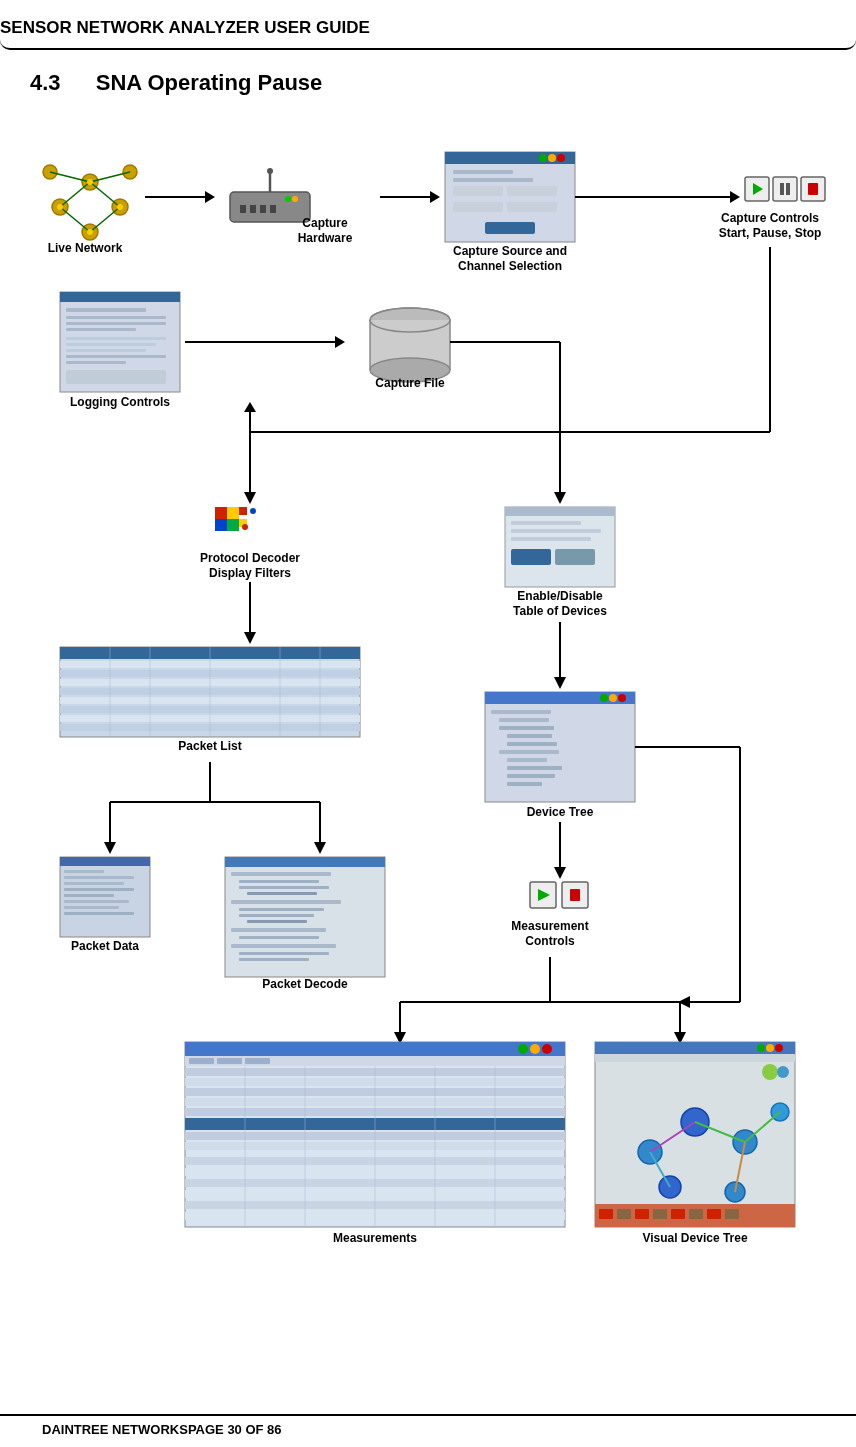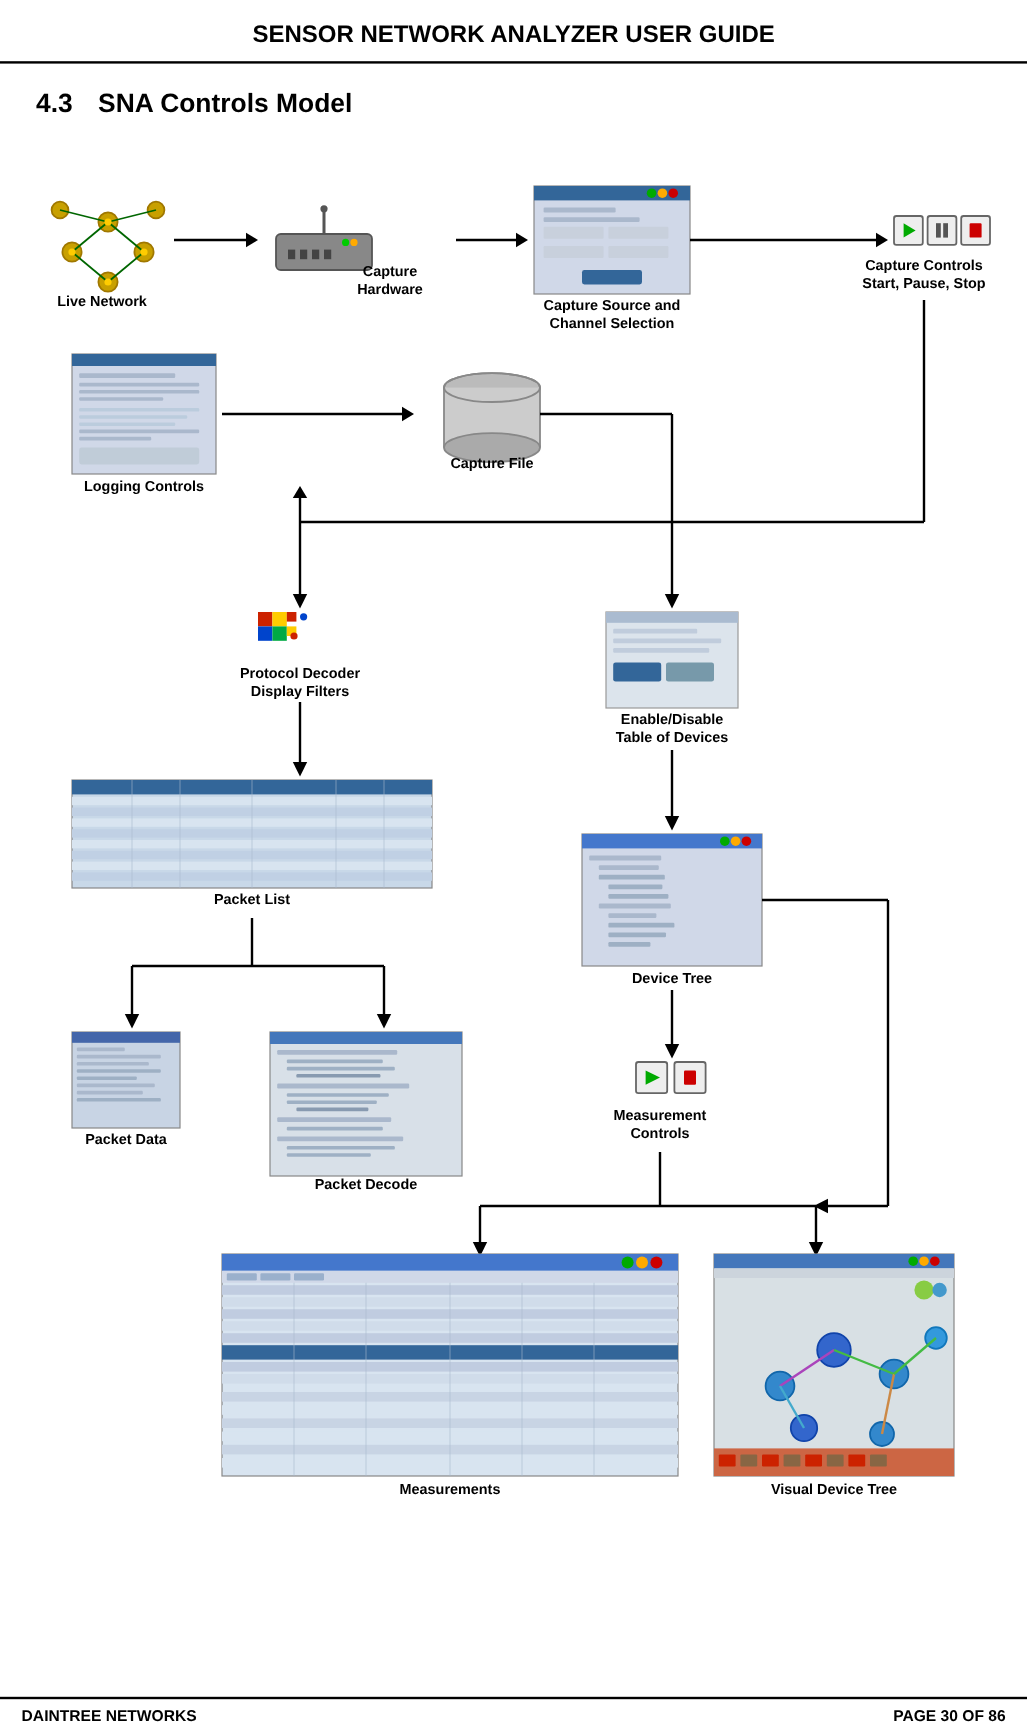"SENSOR NETWORK ANALYZER USER GUIDE" .page-header { border-radius: none -> 10px; font-size: 20px -> 17px; text-align: center -> left }
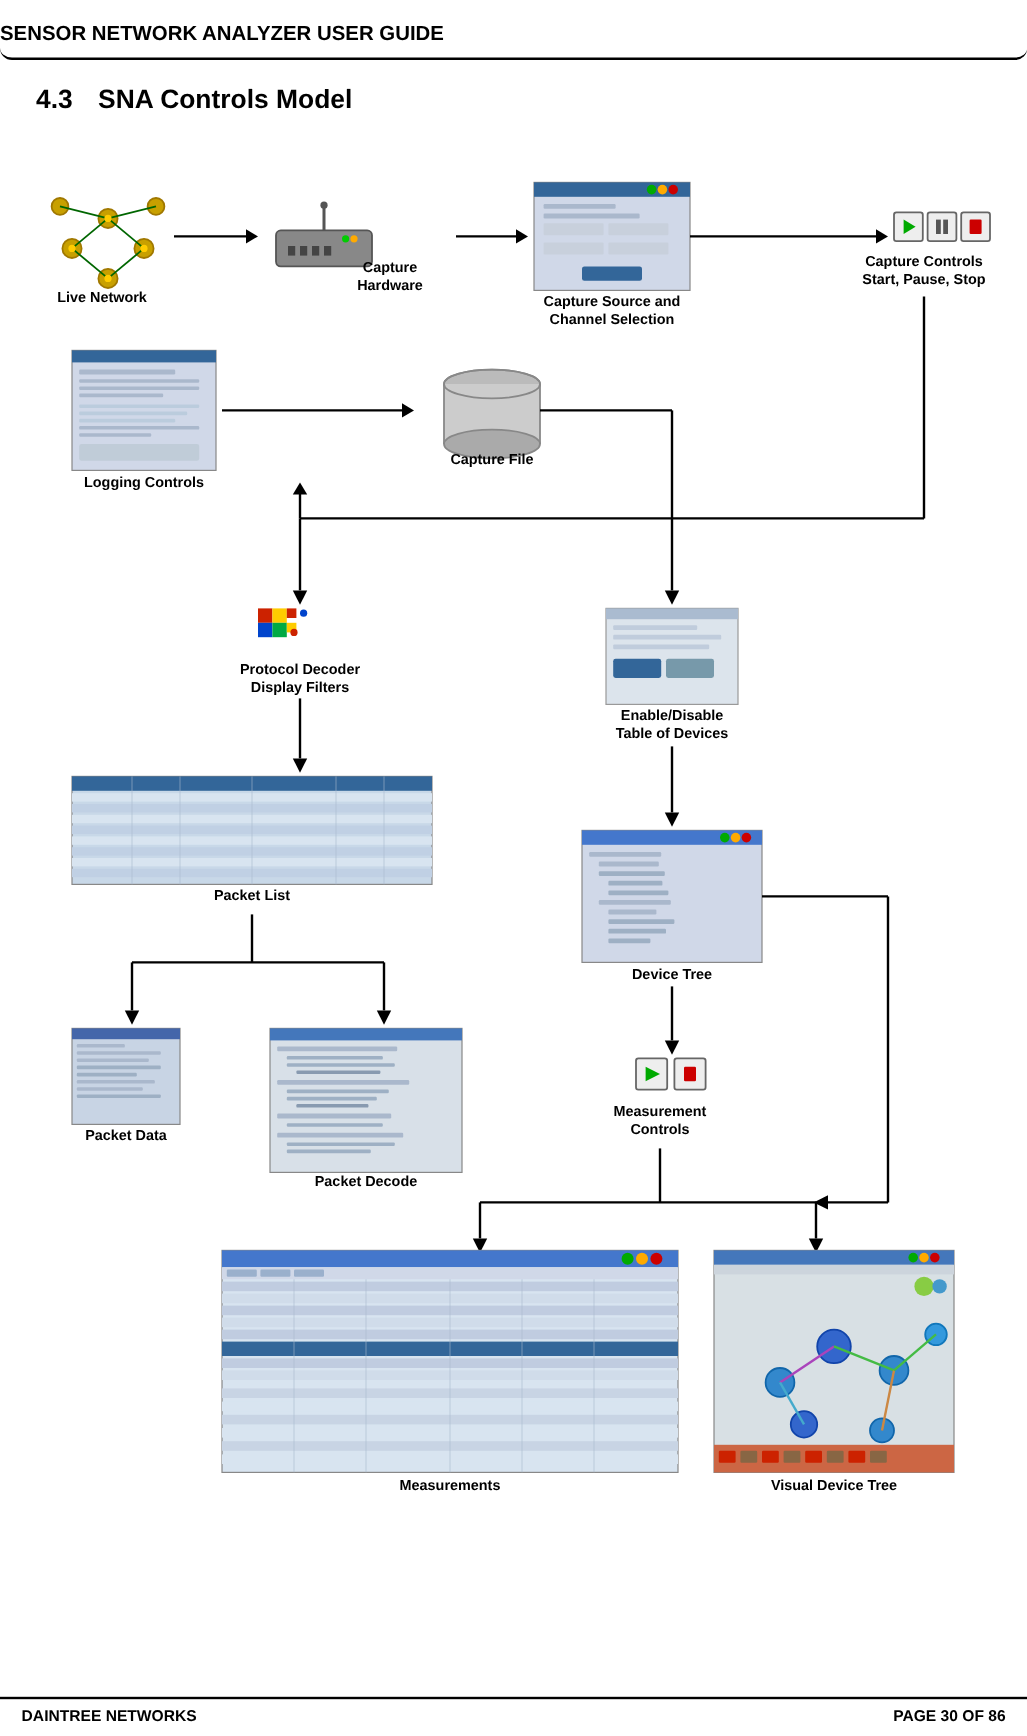"4.3" .section-title span.num { margin-right: 15px -> 29px }
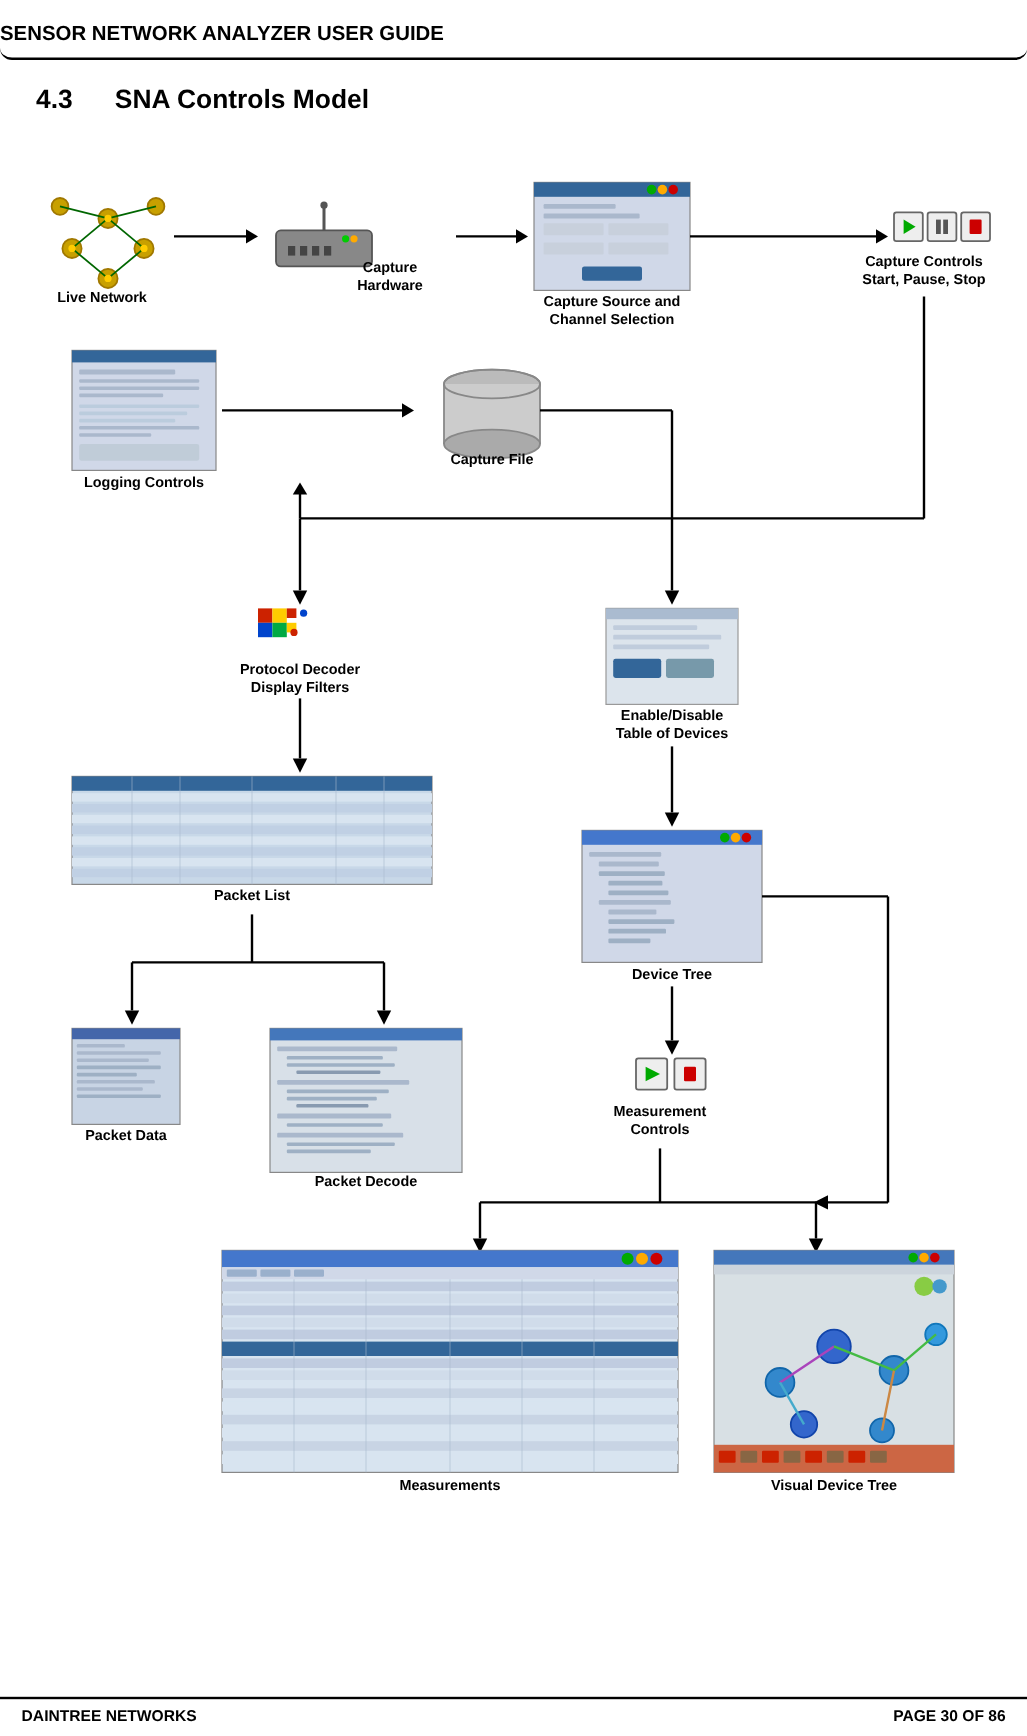"SNA Controls Model" span { text: Controls Model -> Operating Pause }
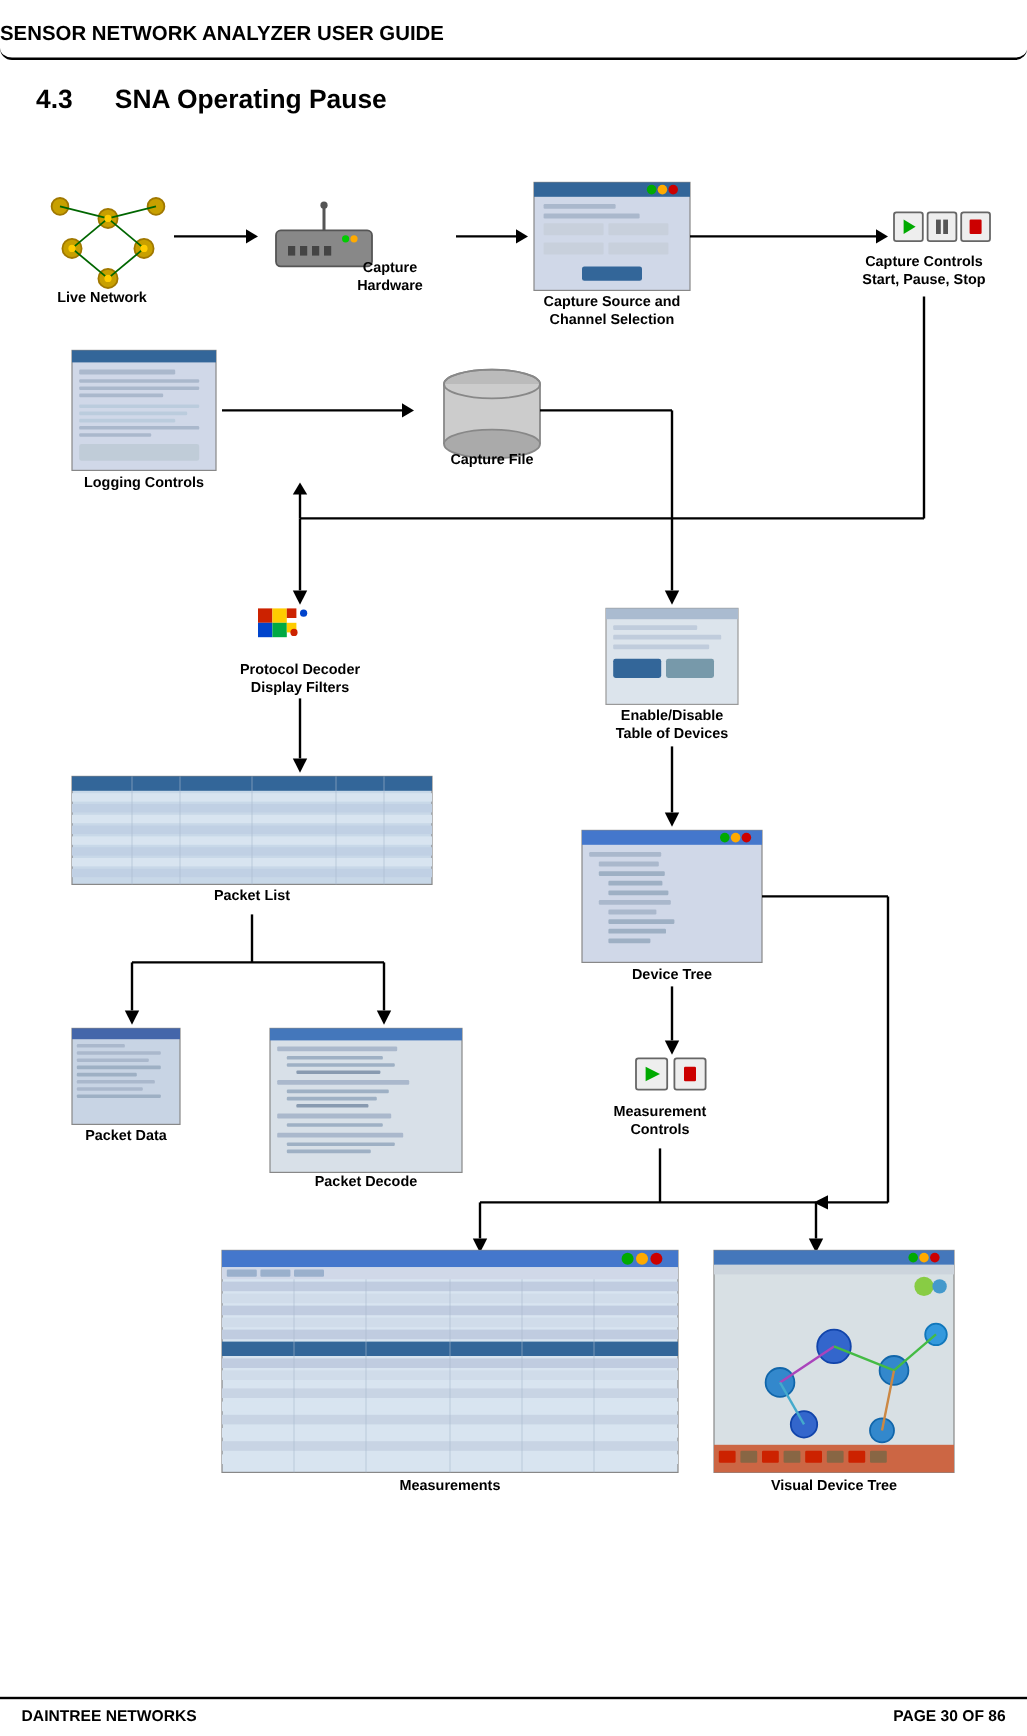"DAINTREE NETWORKS" .page-footer { justify-content: space-between -> flex-start; padding: 0 18px -> 0 42px }
